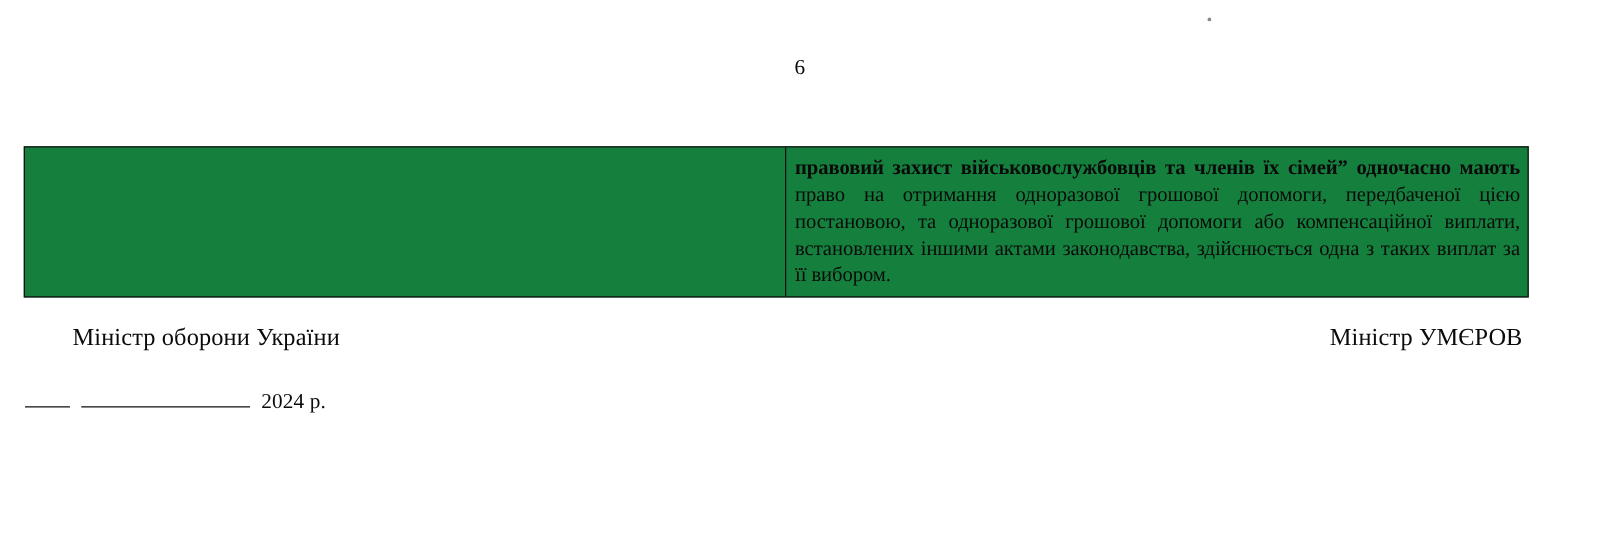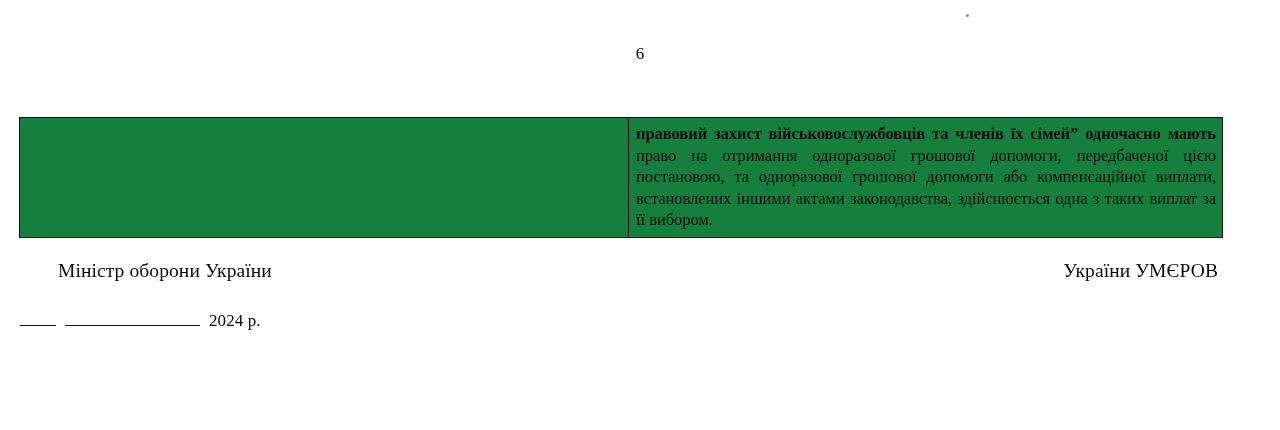"України УМЄРОВ" div.sign-name { text: України -> Міністр }
